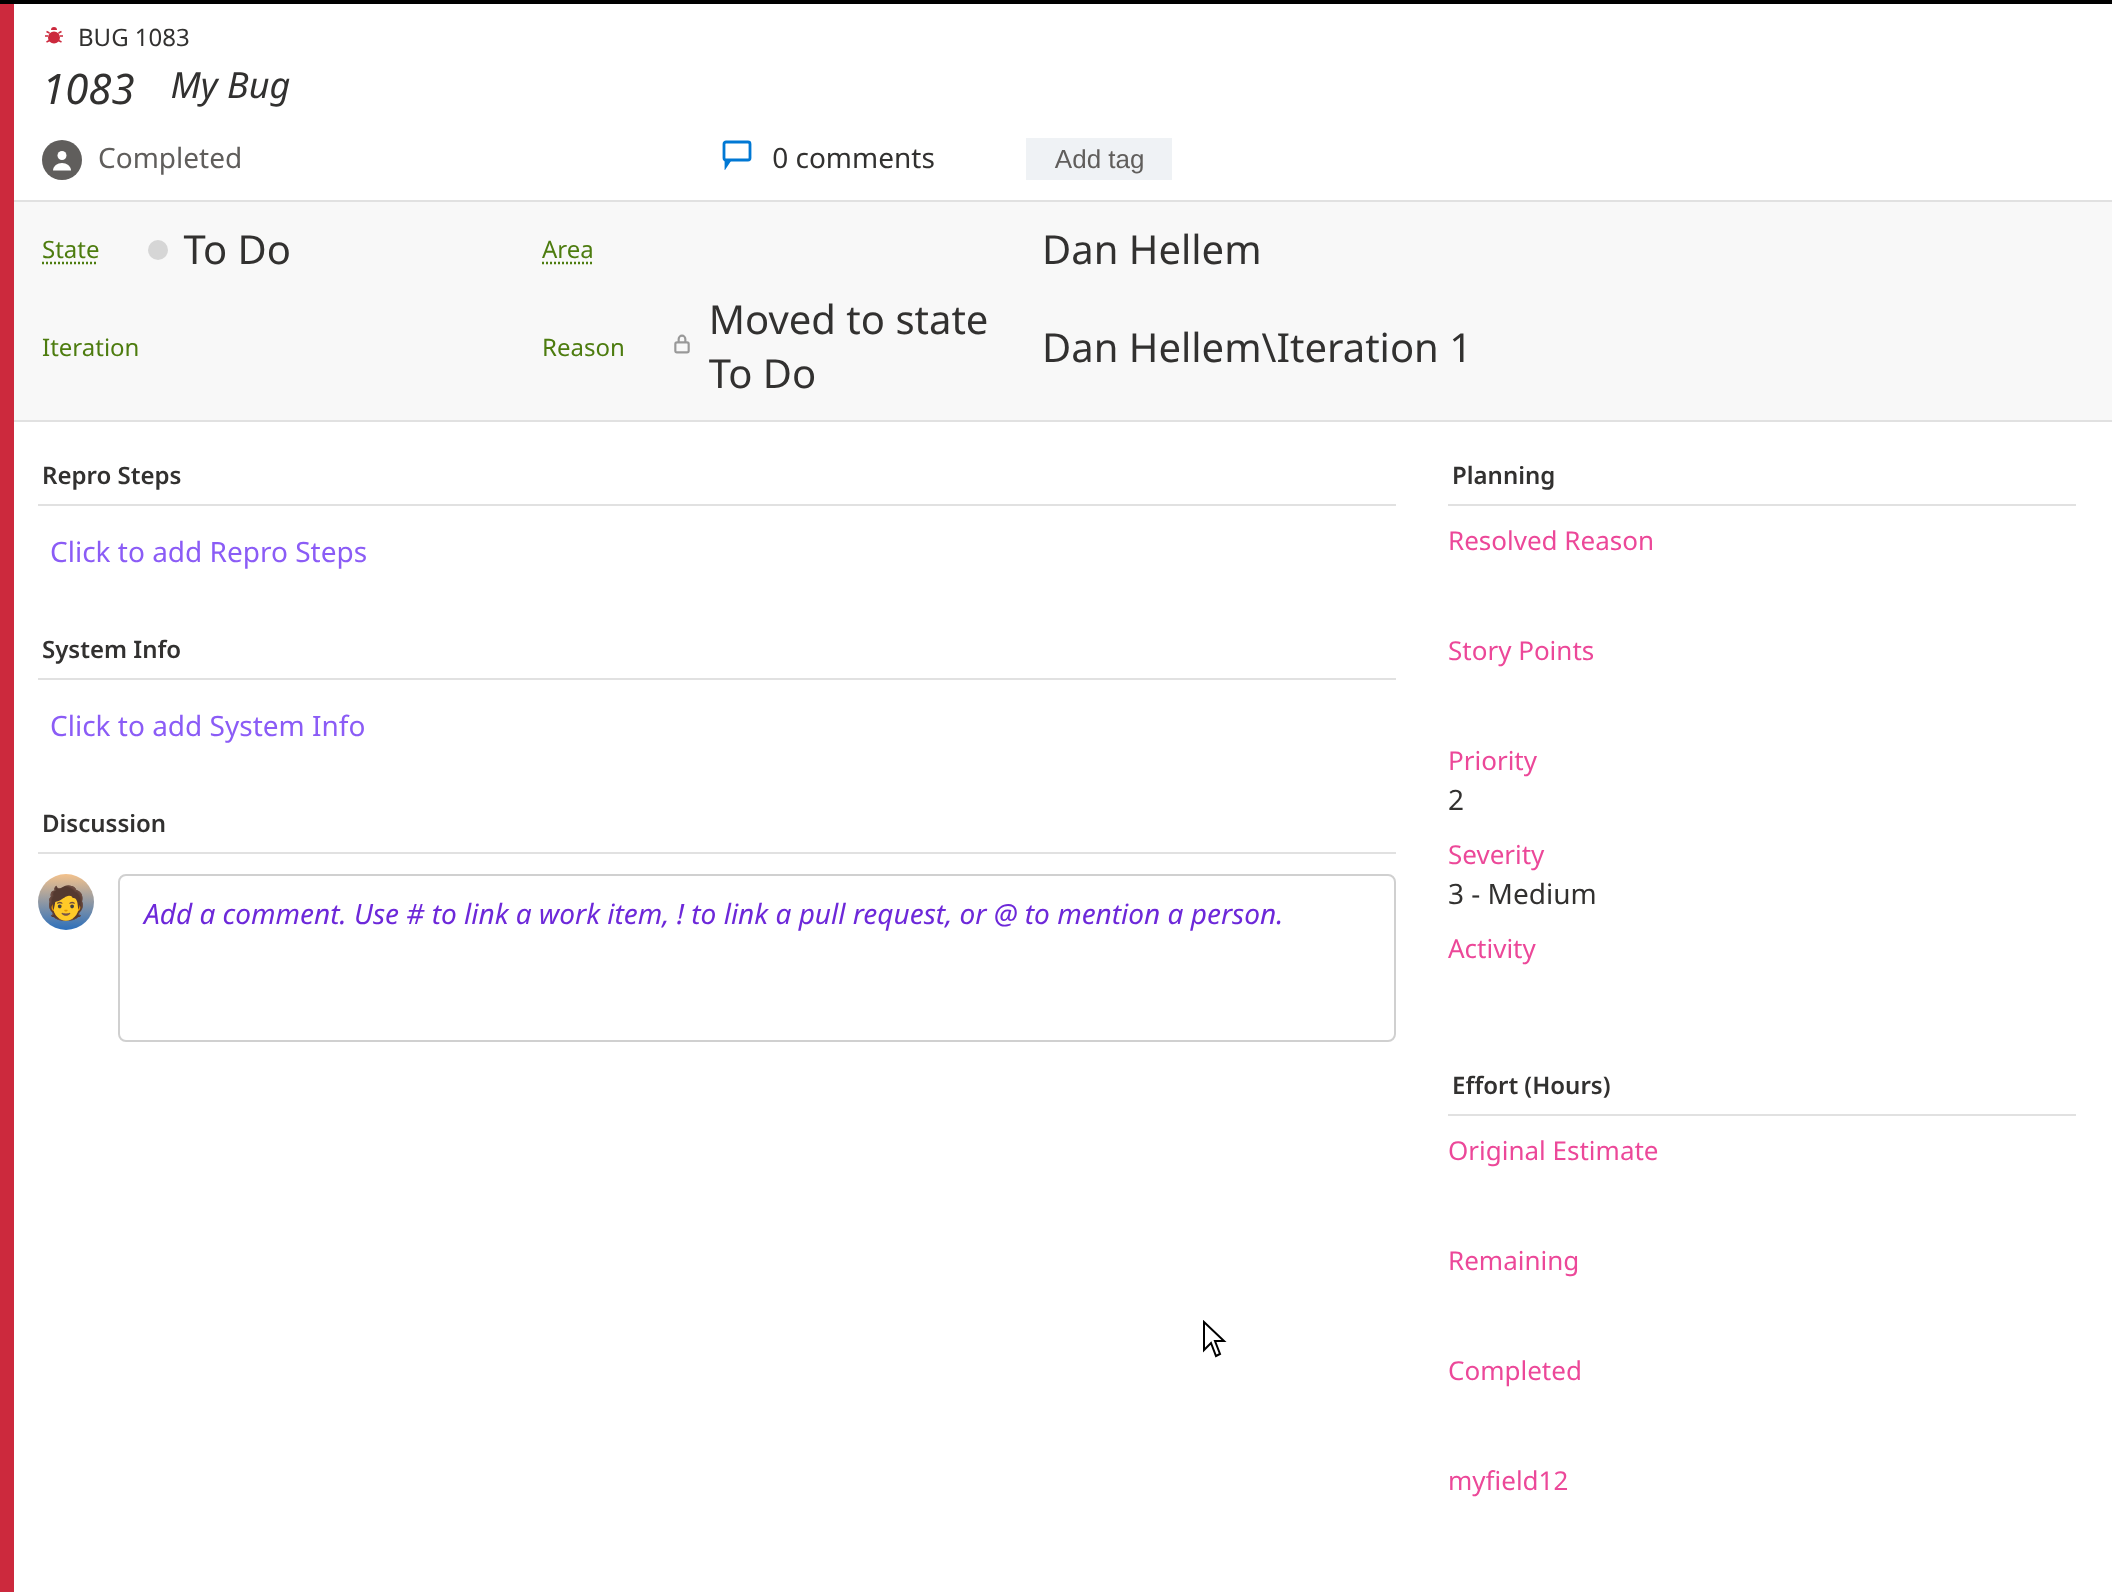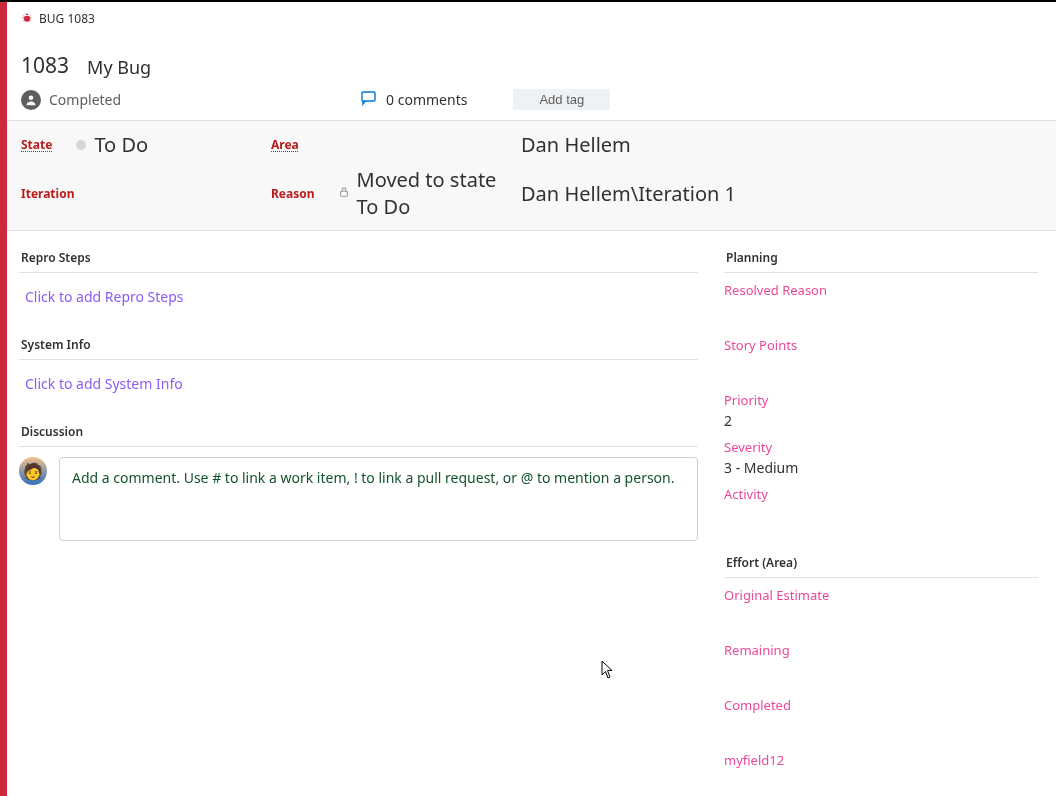"BUG 1083" .bug-row { margin-bottom: 24px -> 4px }
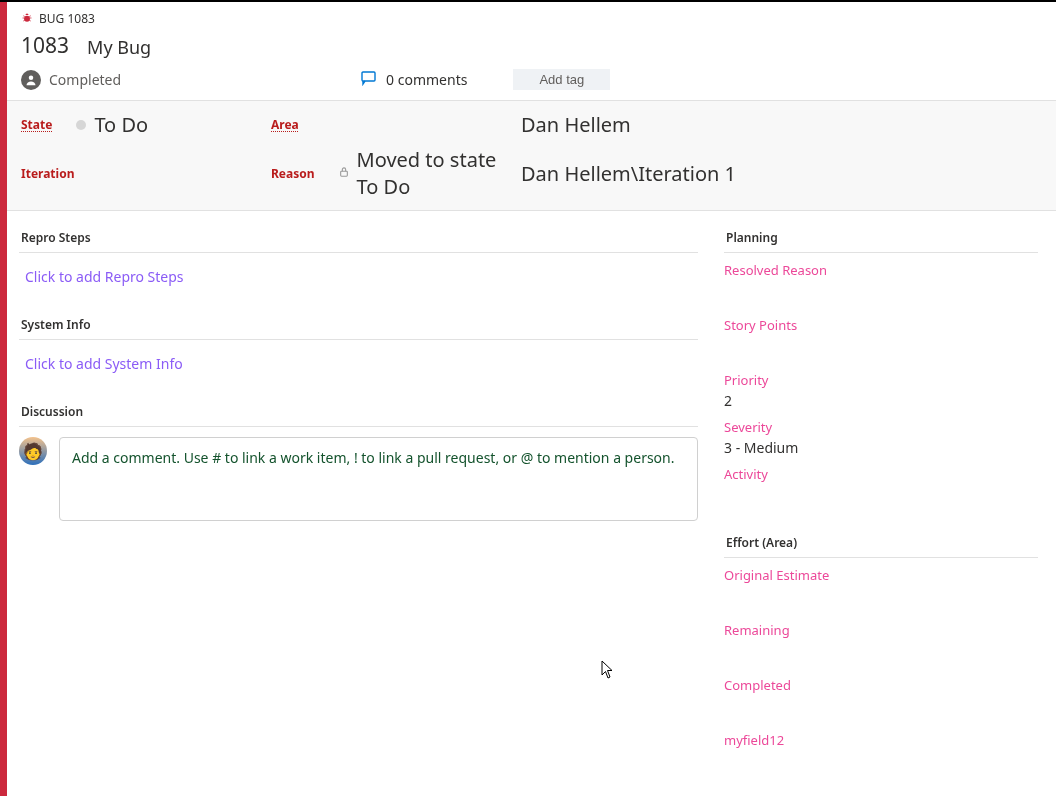"1083" .title-row { align-items: flex-end -> flex-start; font-style: none -> italic }
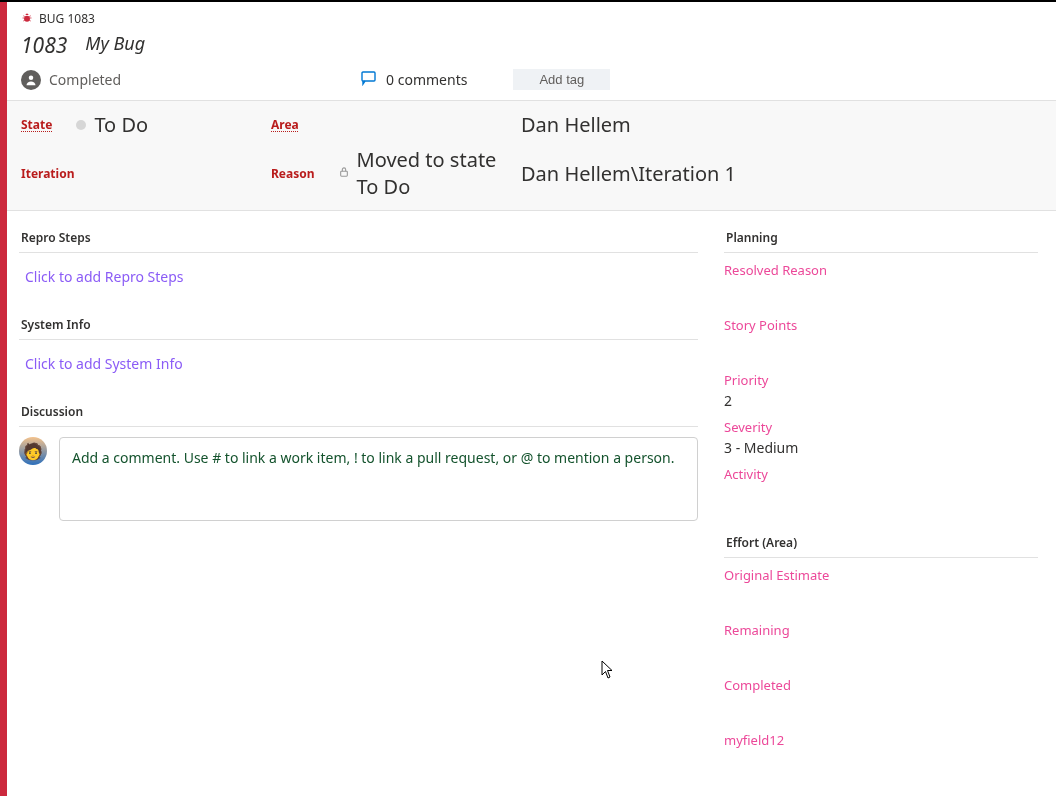"Add tag" .tag-btn { padding: 3px 26px -> 3px 14px }
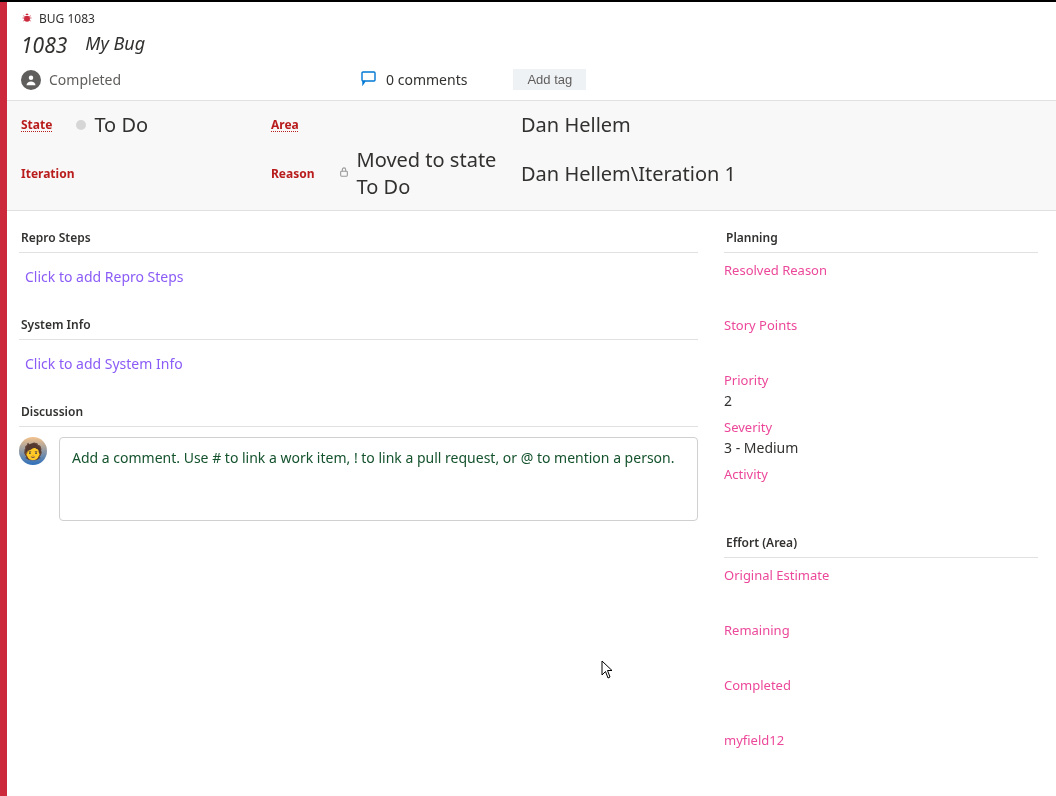"State" .class-label { color: #b91c1c -> #4d7c0f; font-weight: bold -> none }
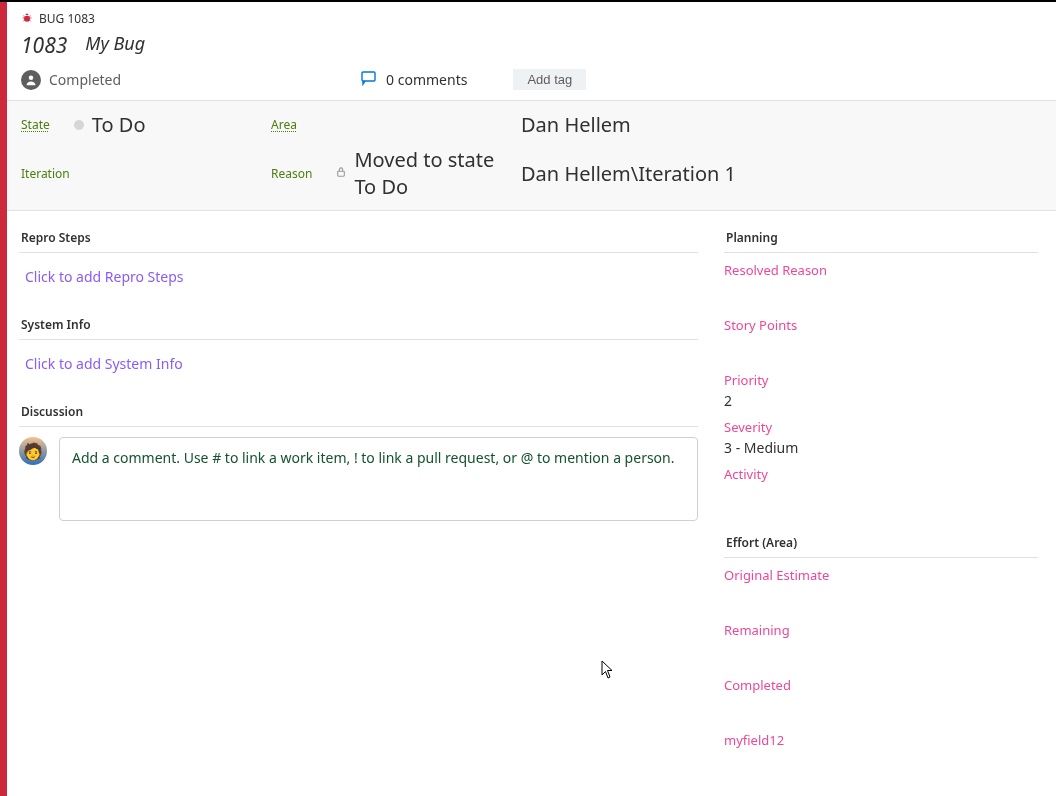"Add a comment. Use #" .comment-box { color: #14532d -> #6d28d9; font-style: none -> italic }
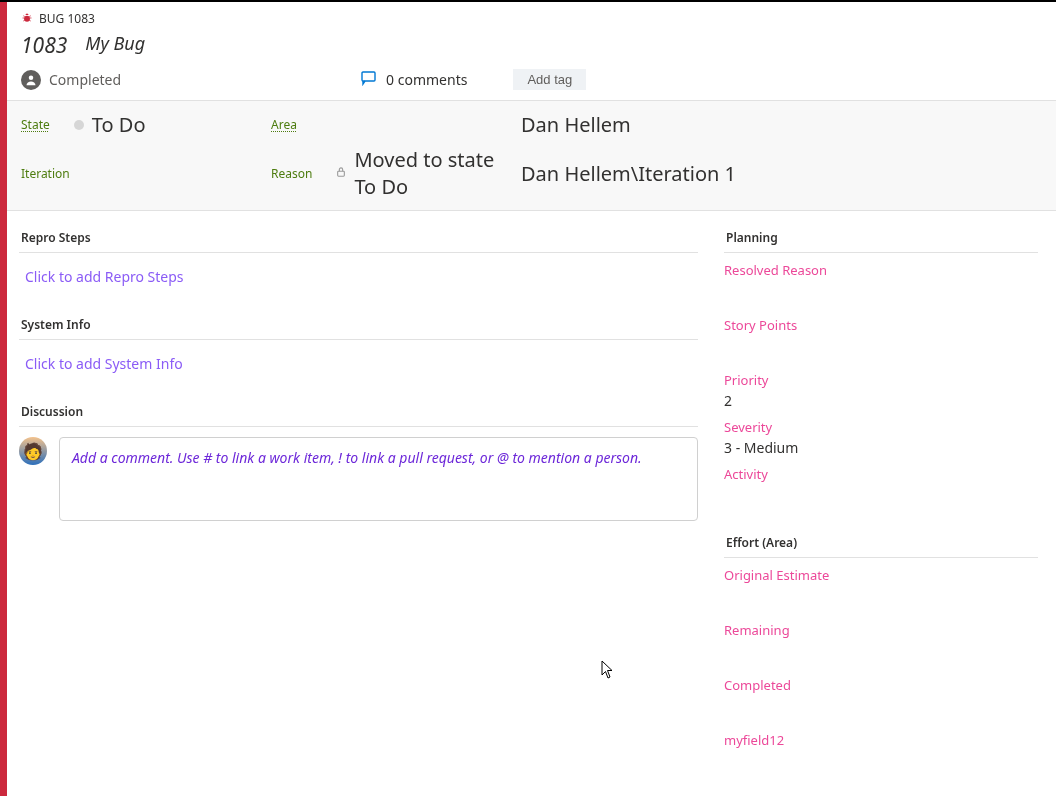"Effort (Area)" div.section-title { text: Area -> Hours }
